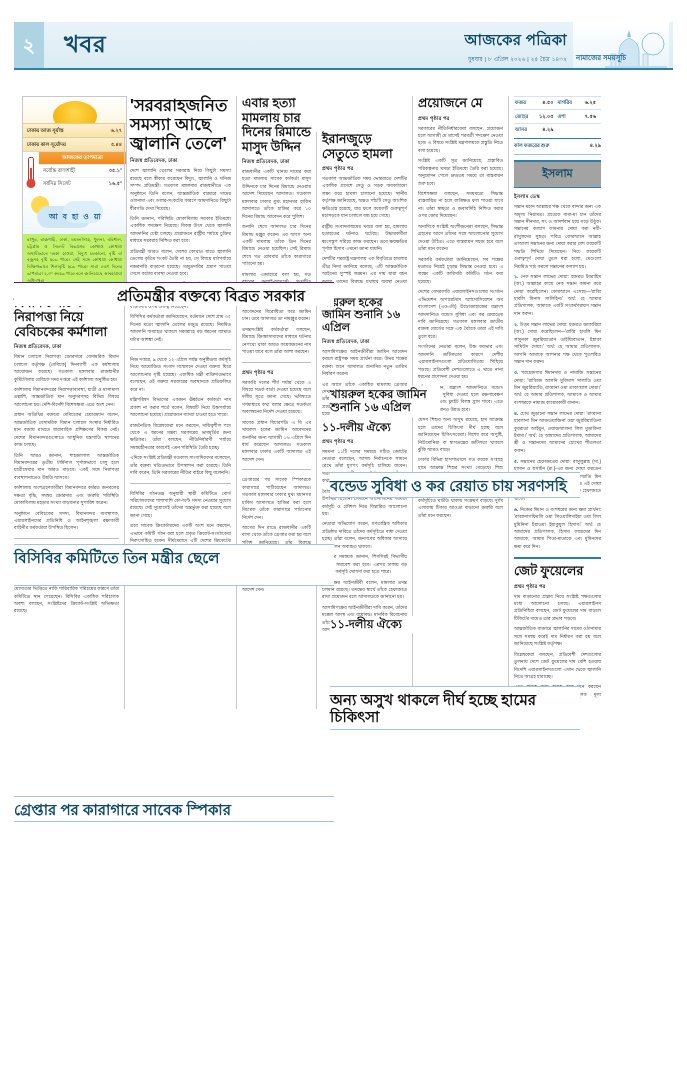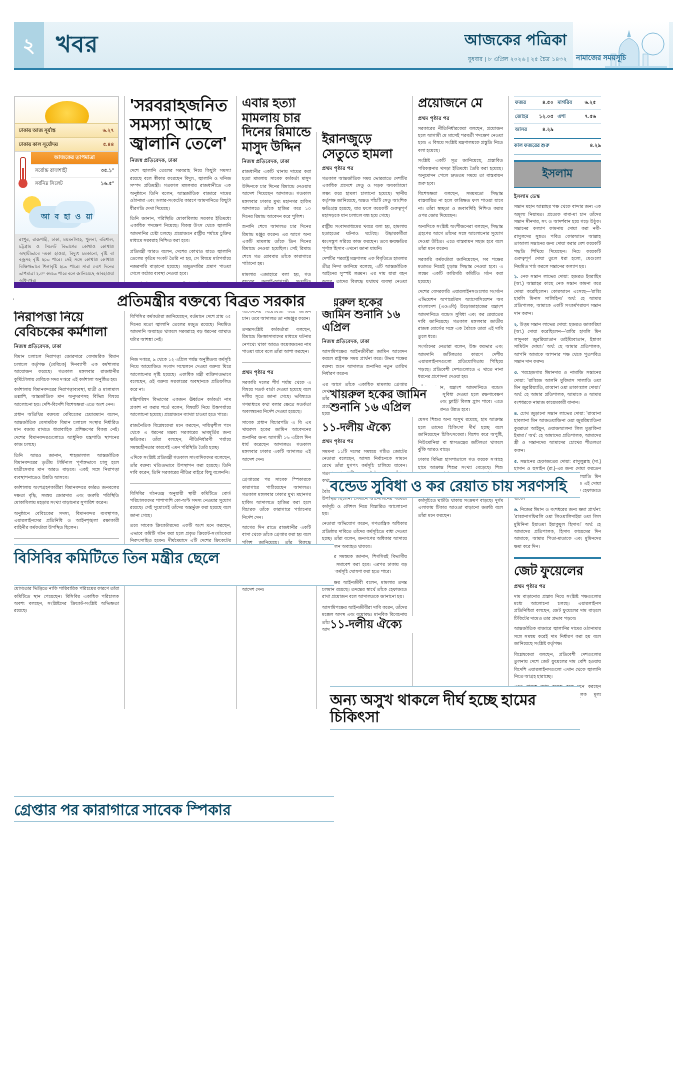"খবর" .section-name { padding-left: 12px -> 20px }
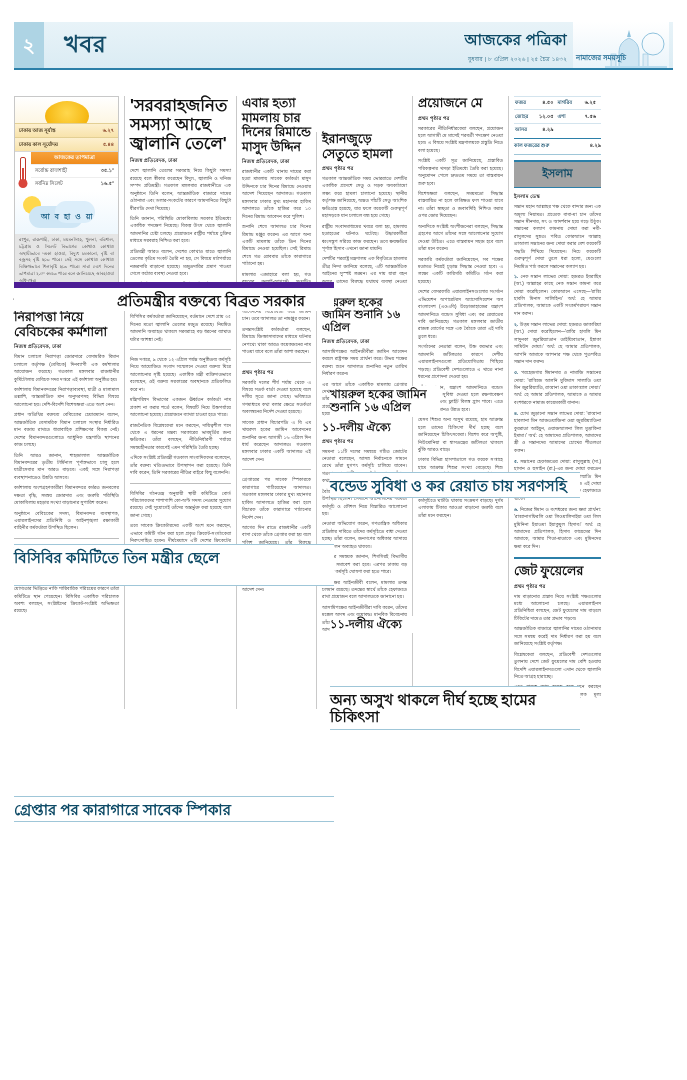"আ ব হা ও য়া" .infobox { background: #e5e5e5 -> #bef264; margin-left: none -> 8px }
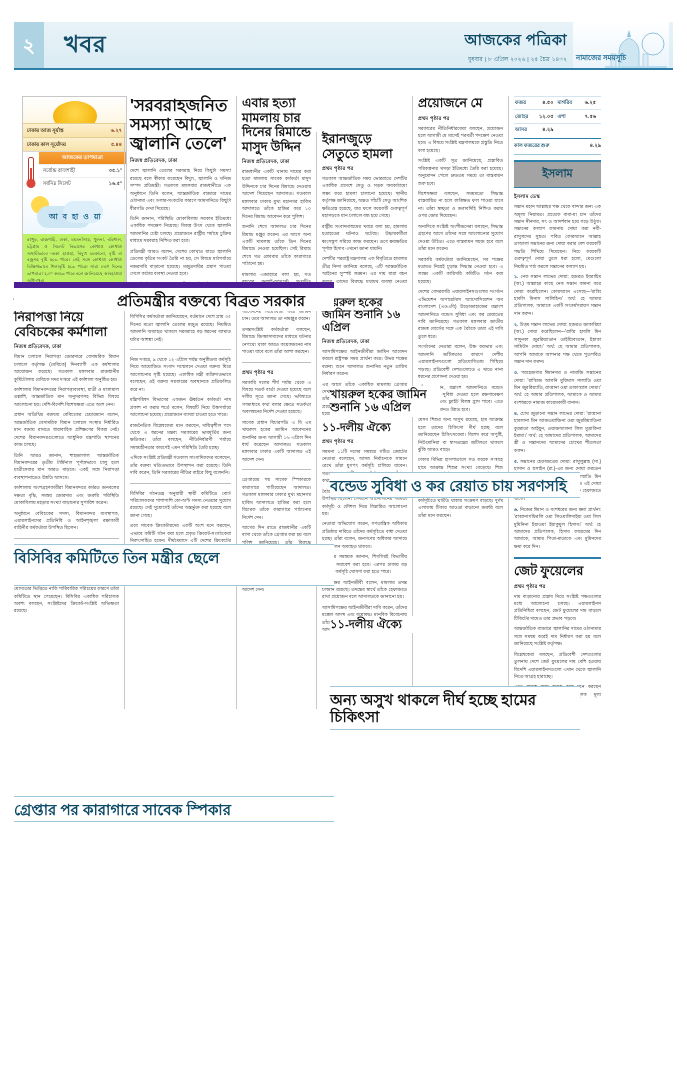"প্রতিমন্ত্রীর বক্তব্যে বিব্রত সরকার" div { border-top: 6px solid #4c1d95 -> 1px solid #4c1d95 }
